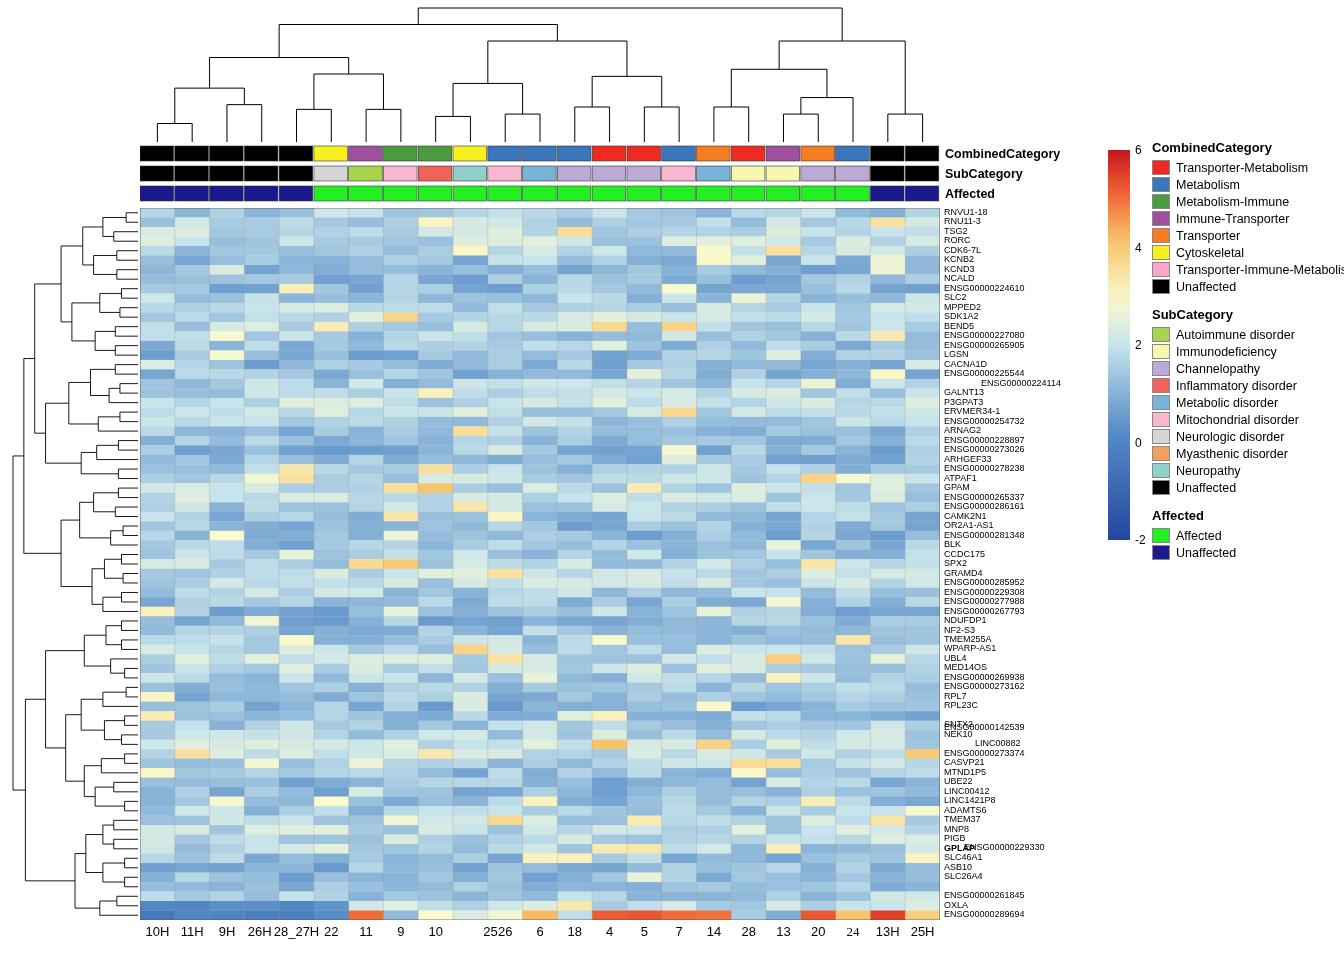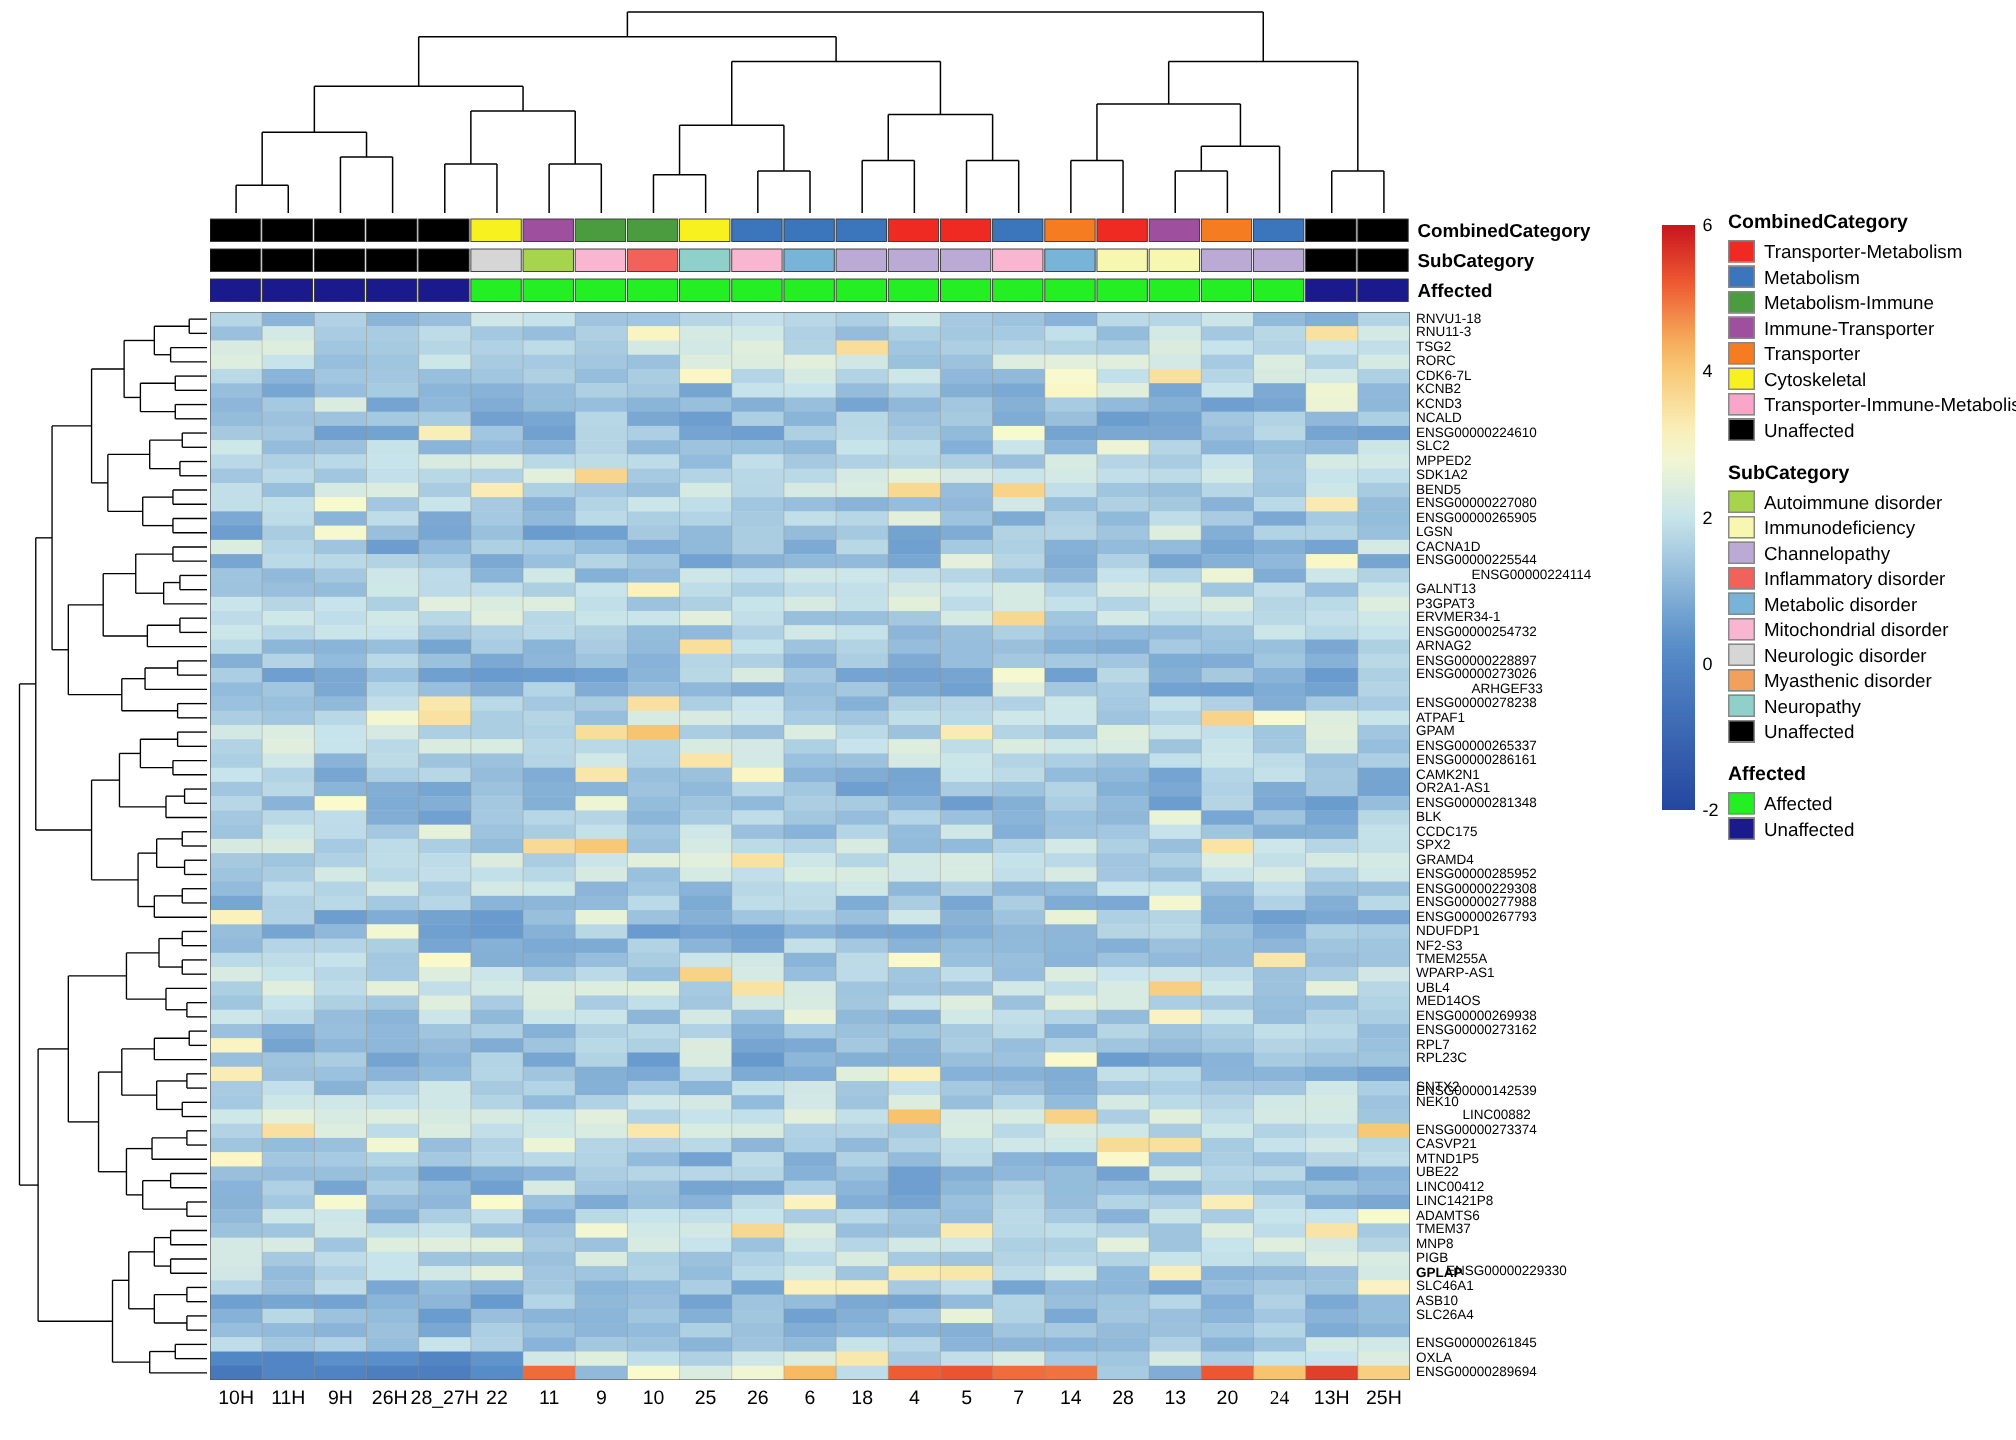"ARHGEF33" div.row-label { margin-left: 37px -> none }
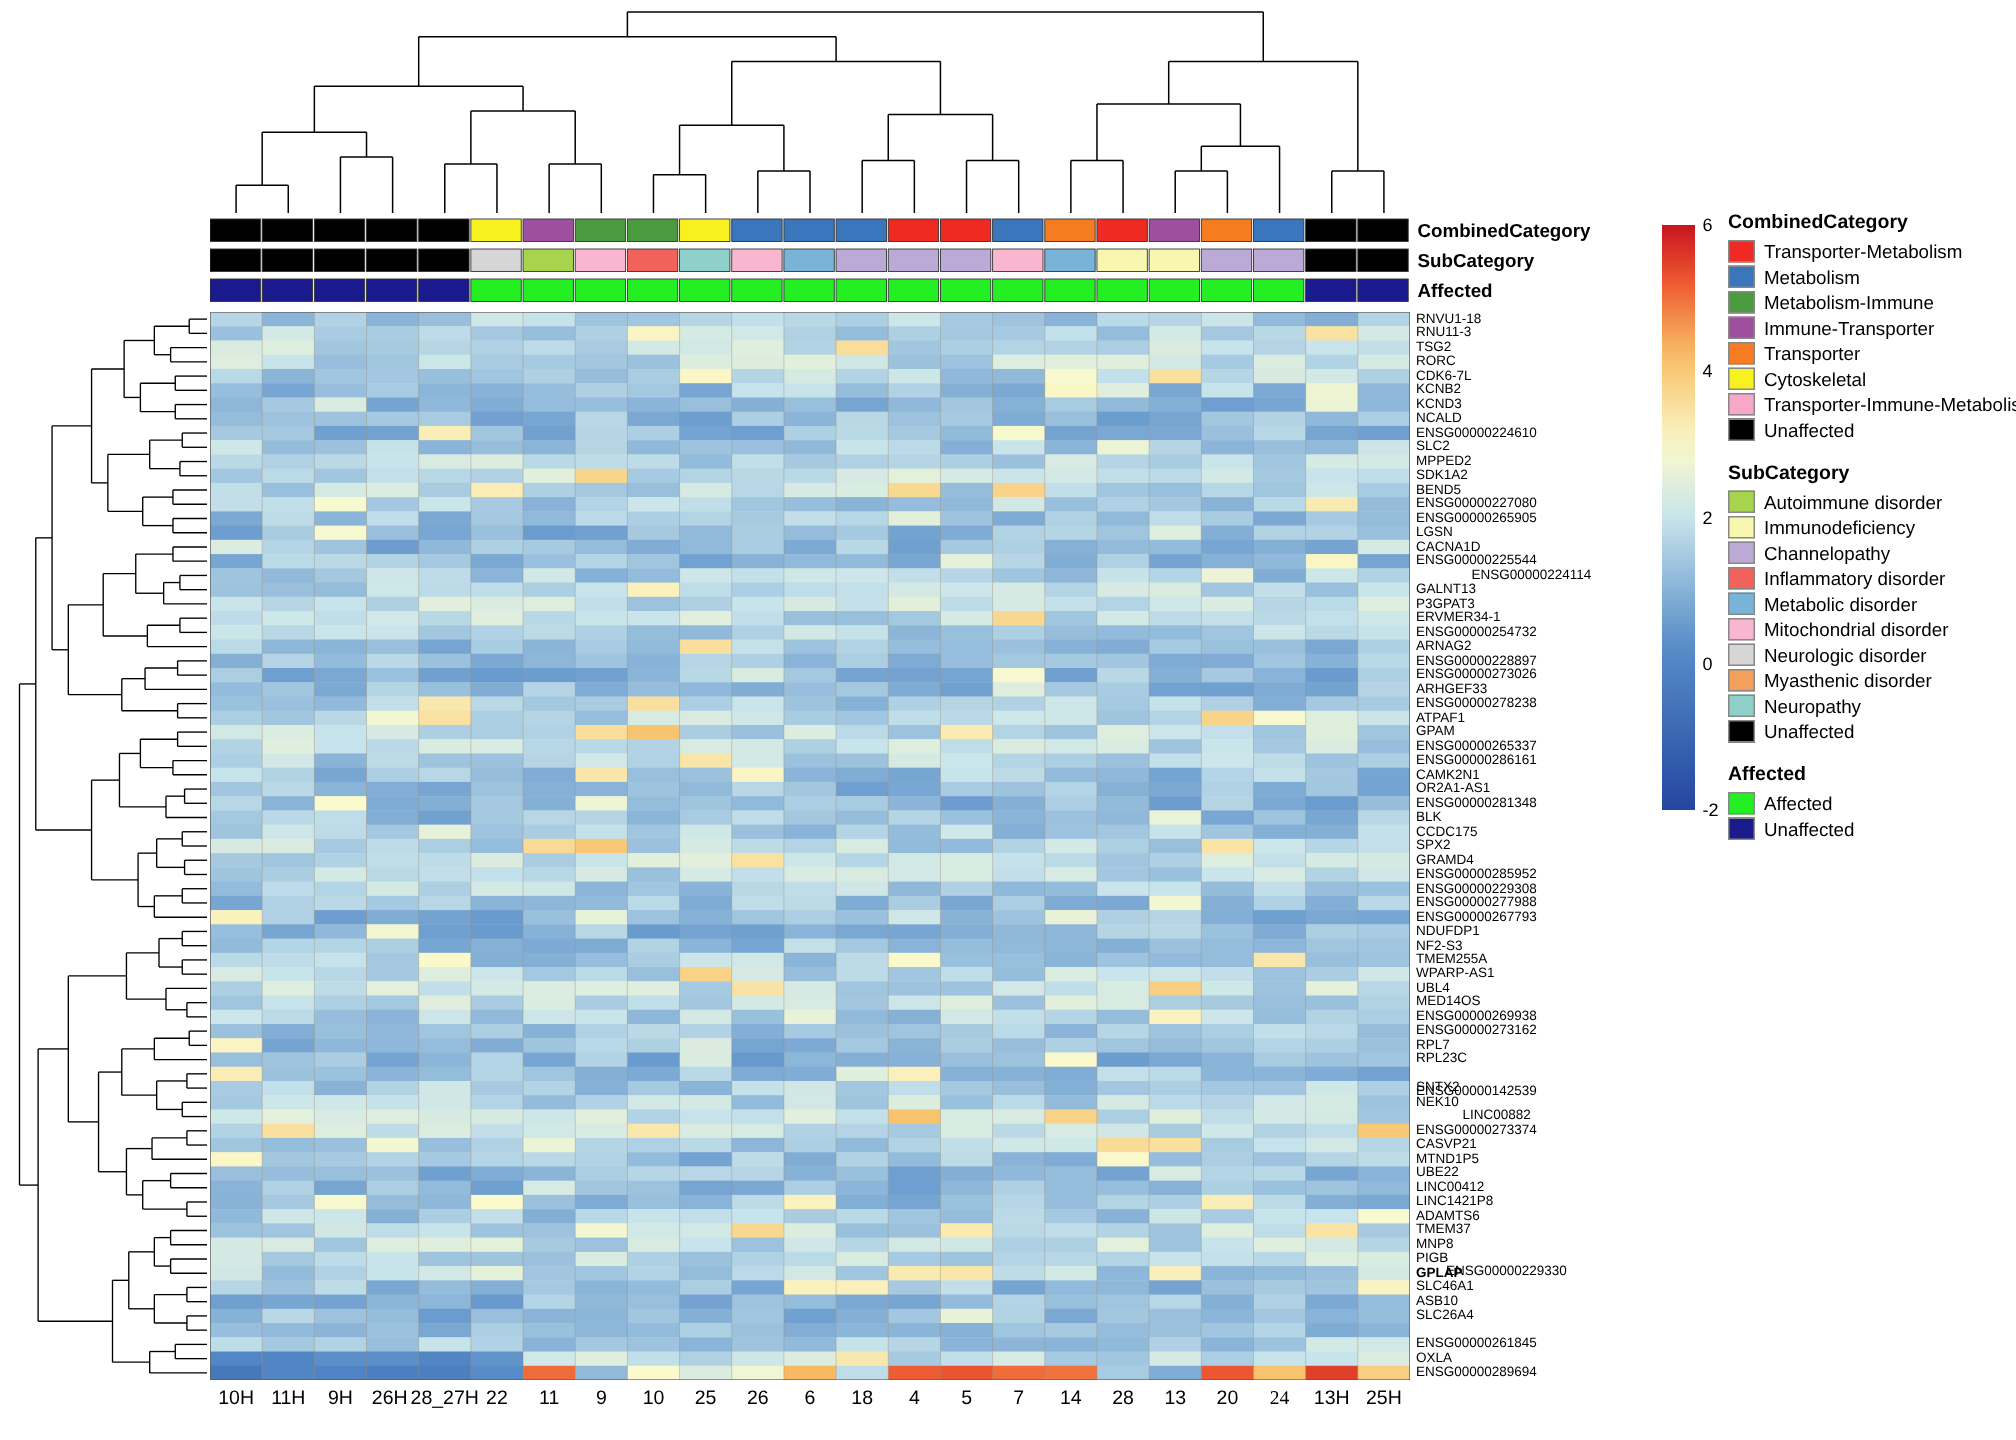"25" div.col-label { text-align: none -> right }
